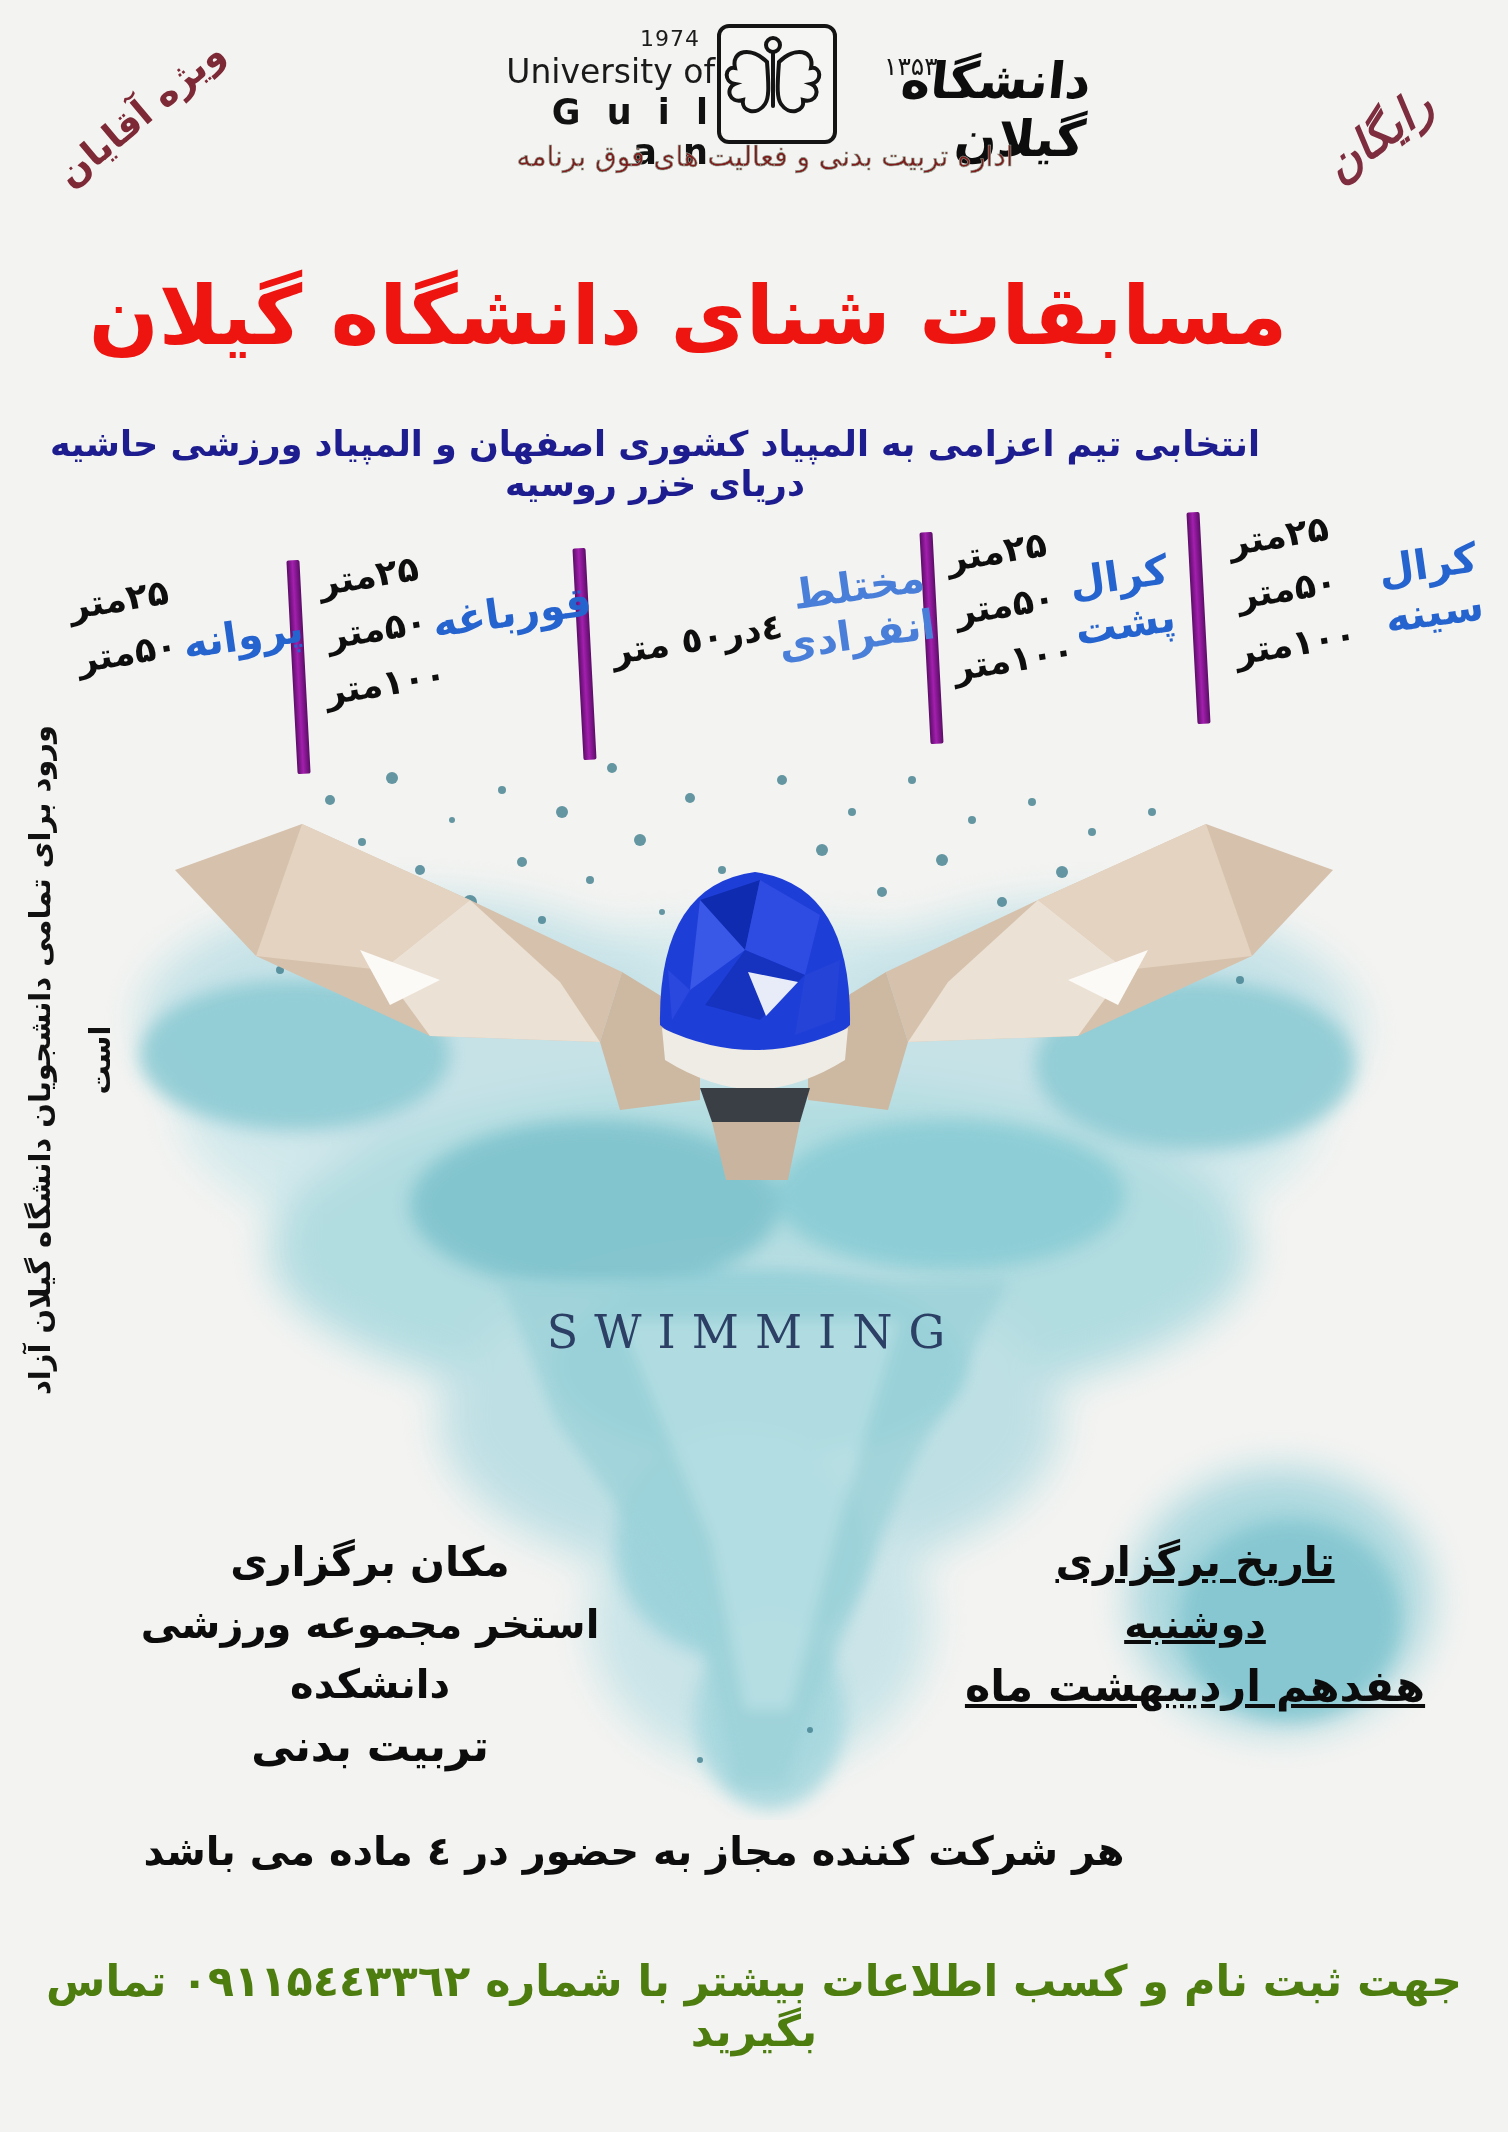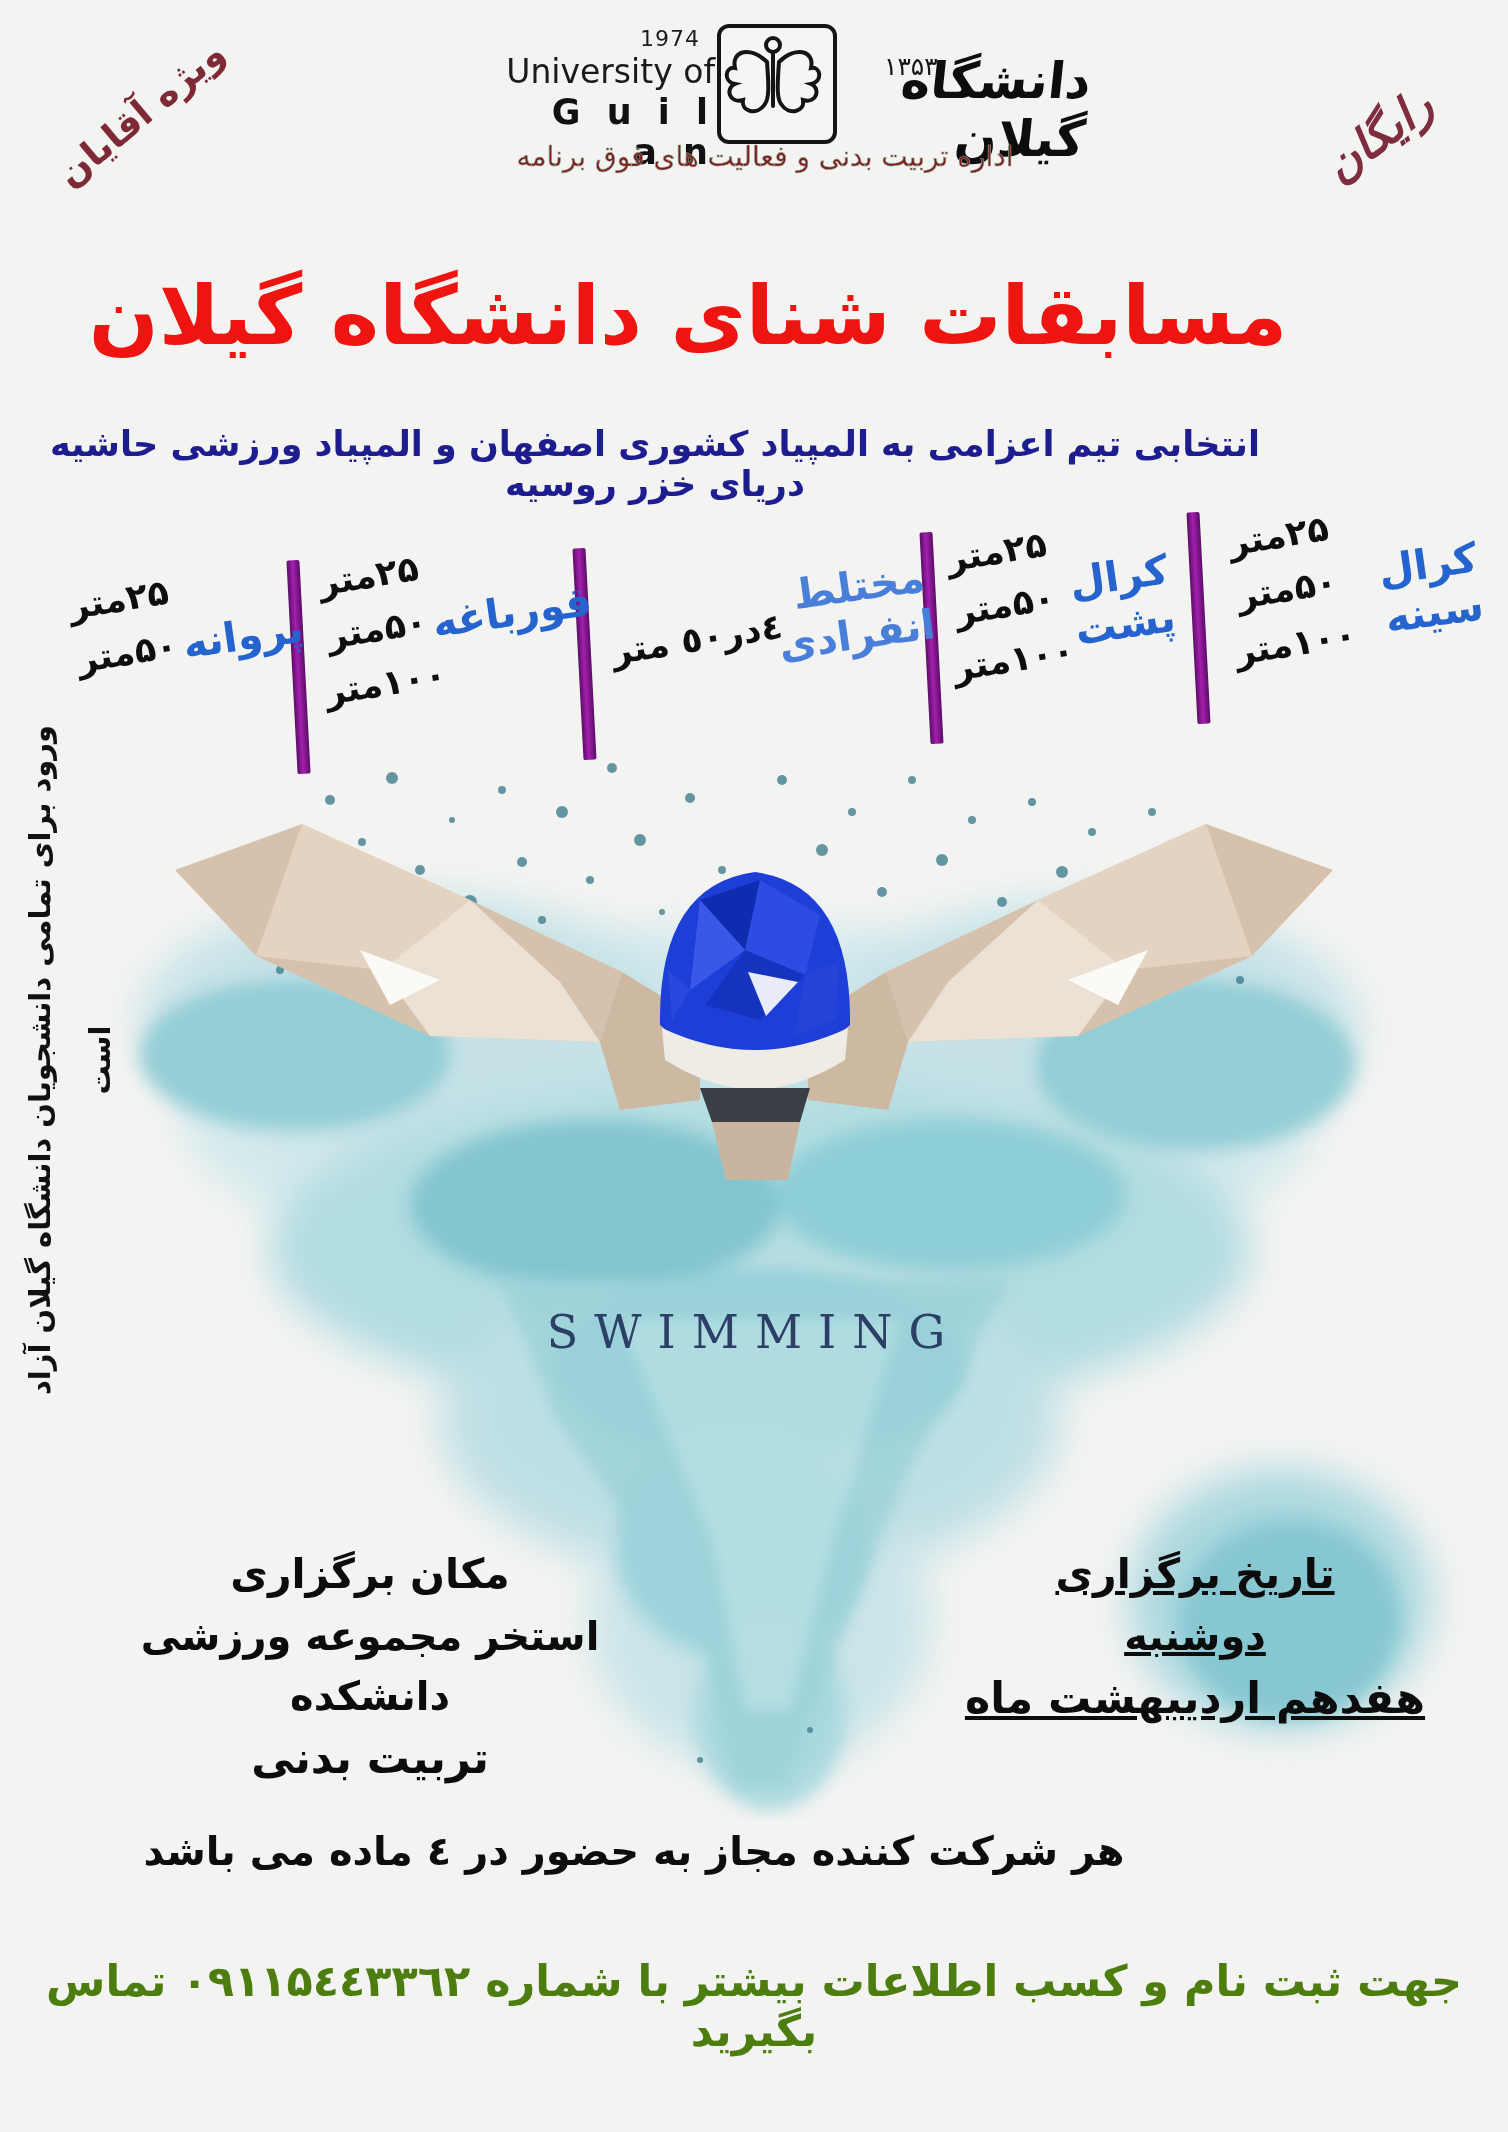"مکان برگزاری" .info .l1 { margin-top: 12px -> none }
